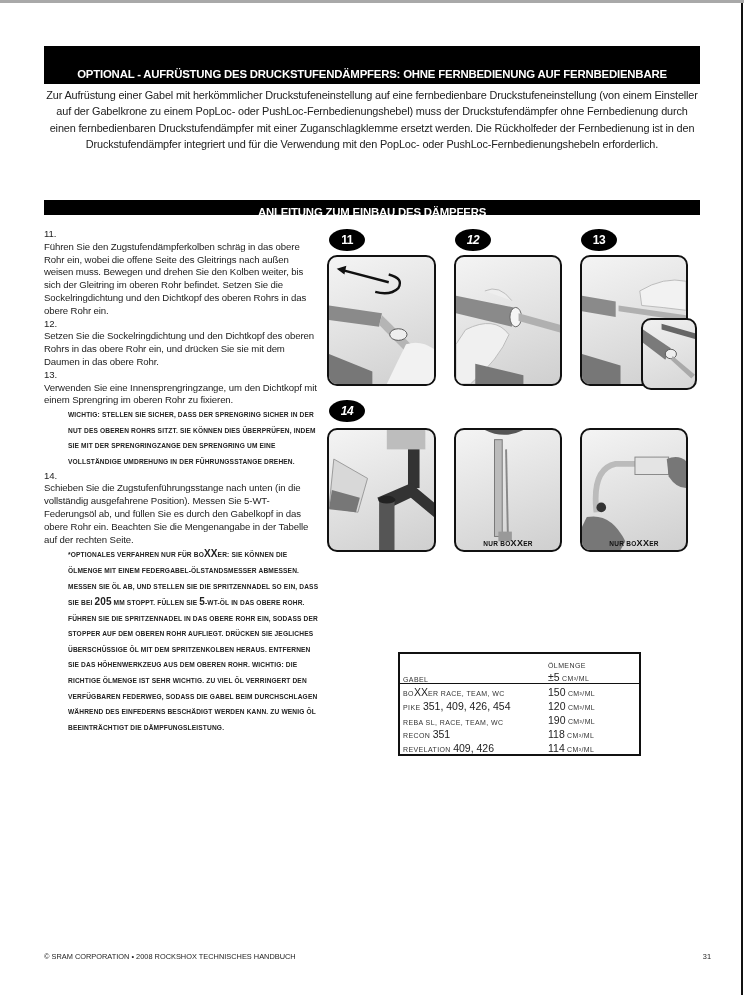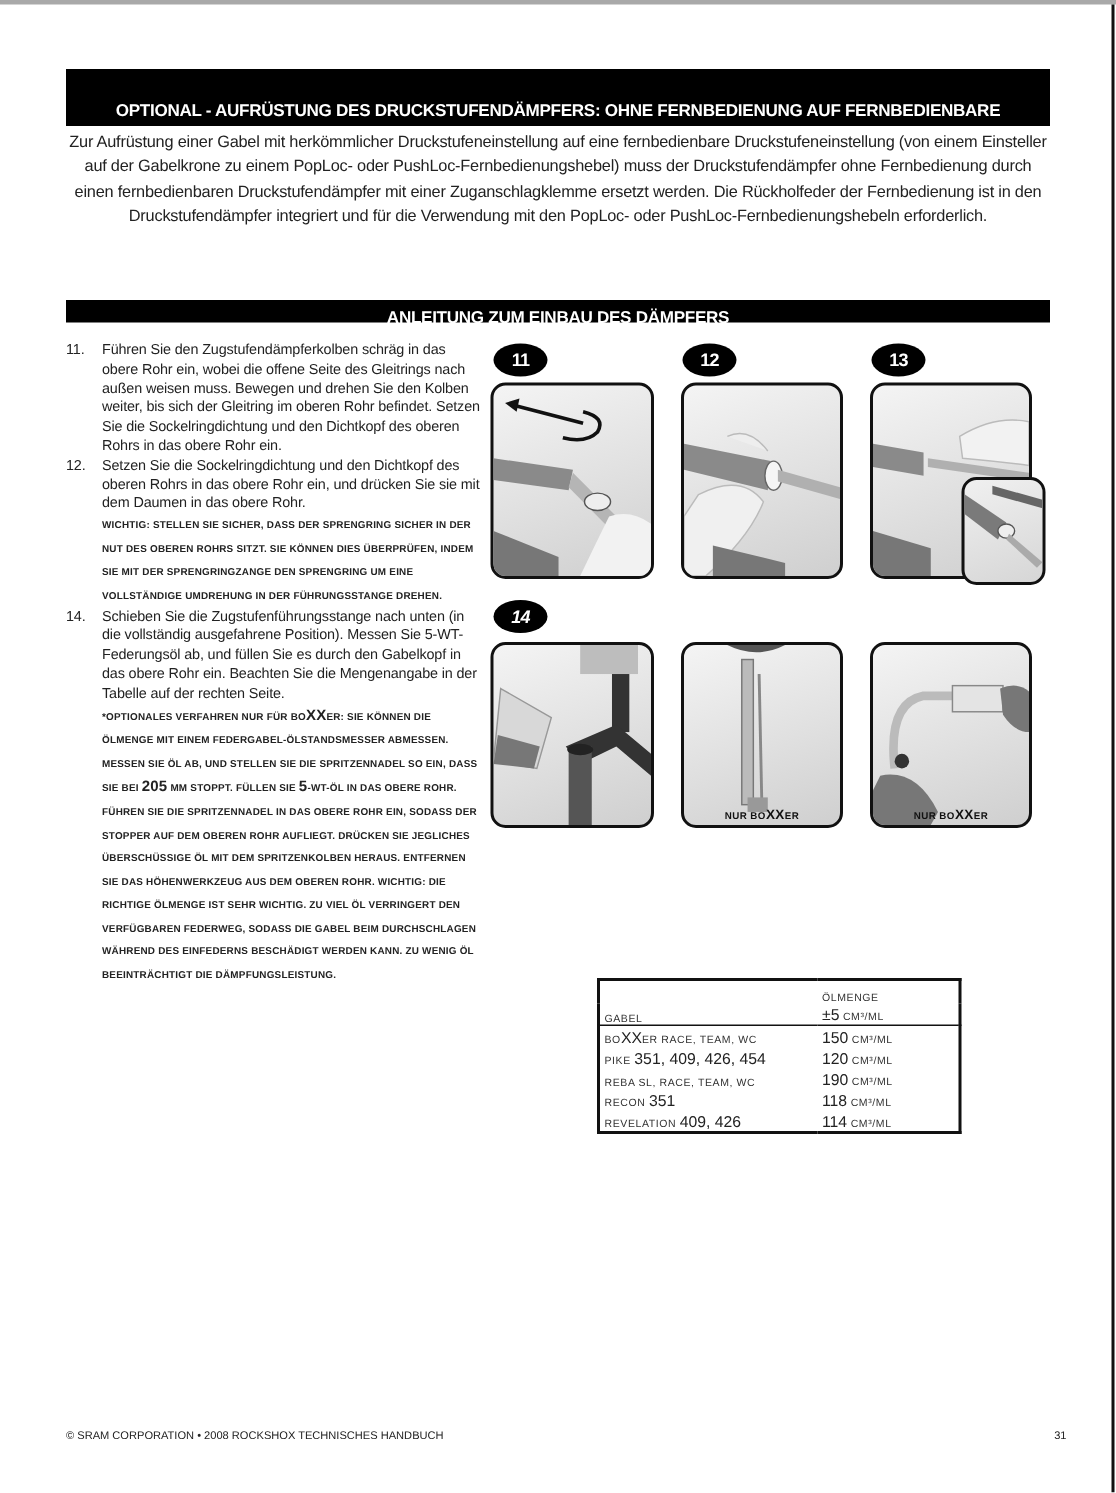"11." .step { flex-direction: none -> column }
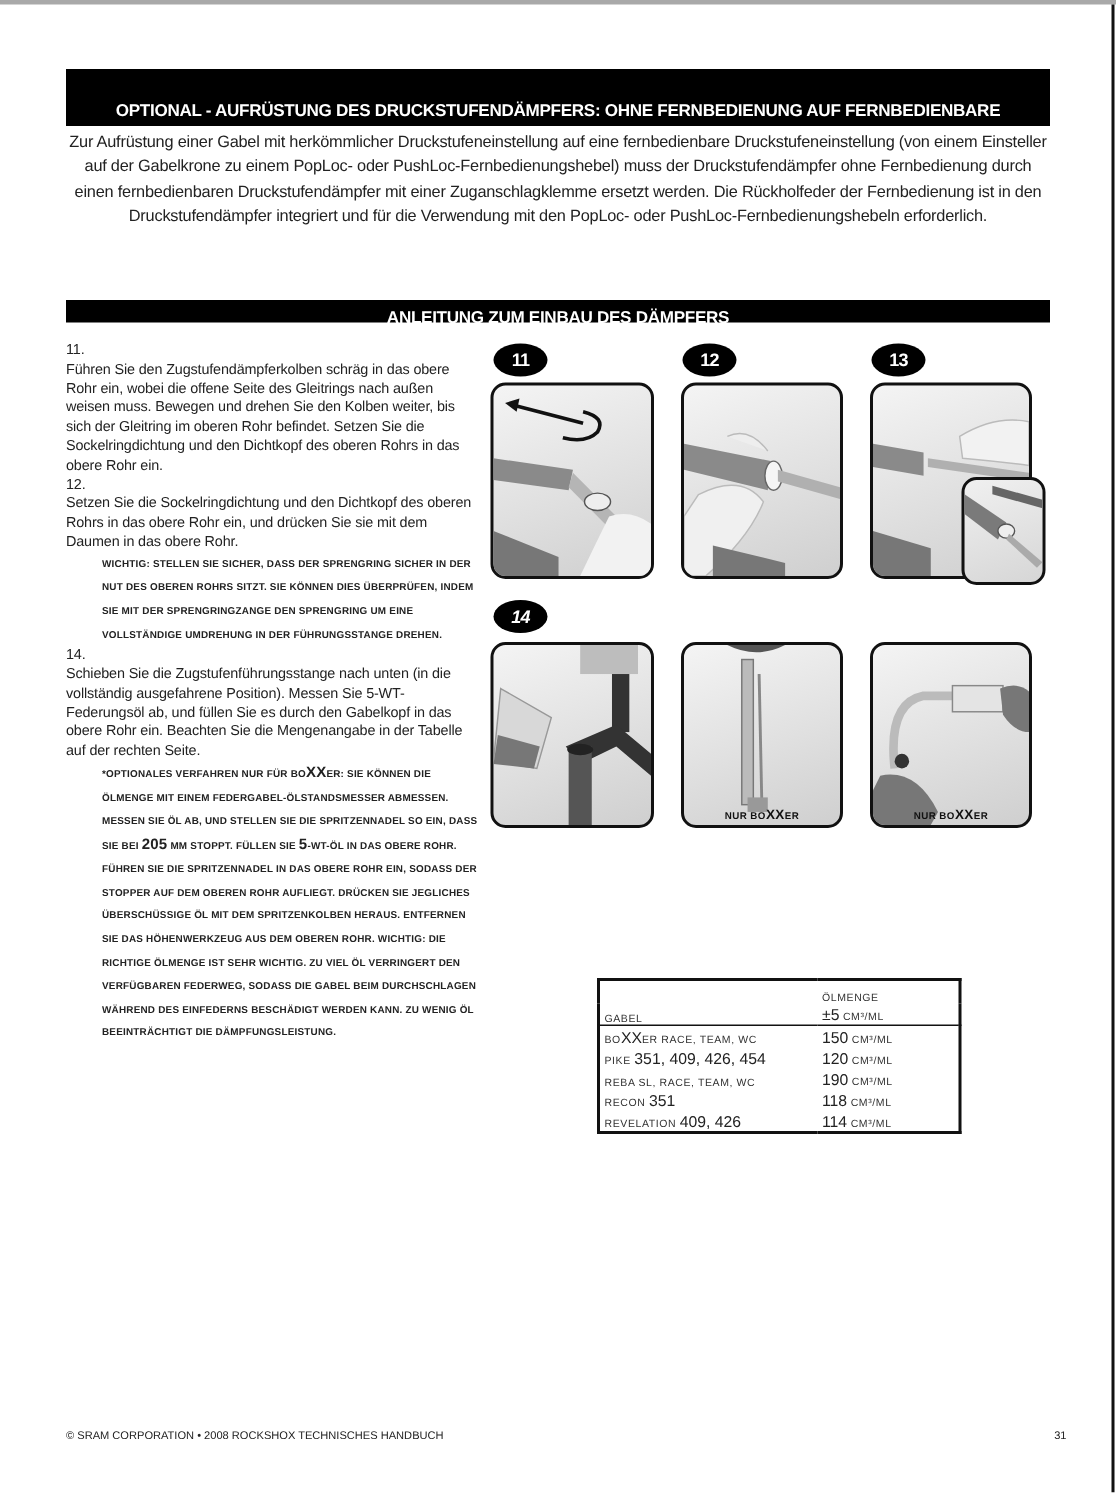"12" div.badge { font-style: none -> italic }
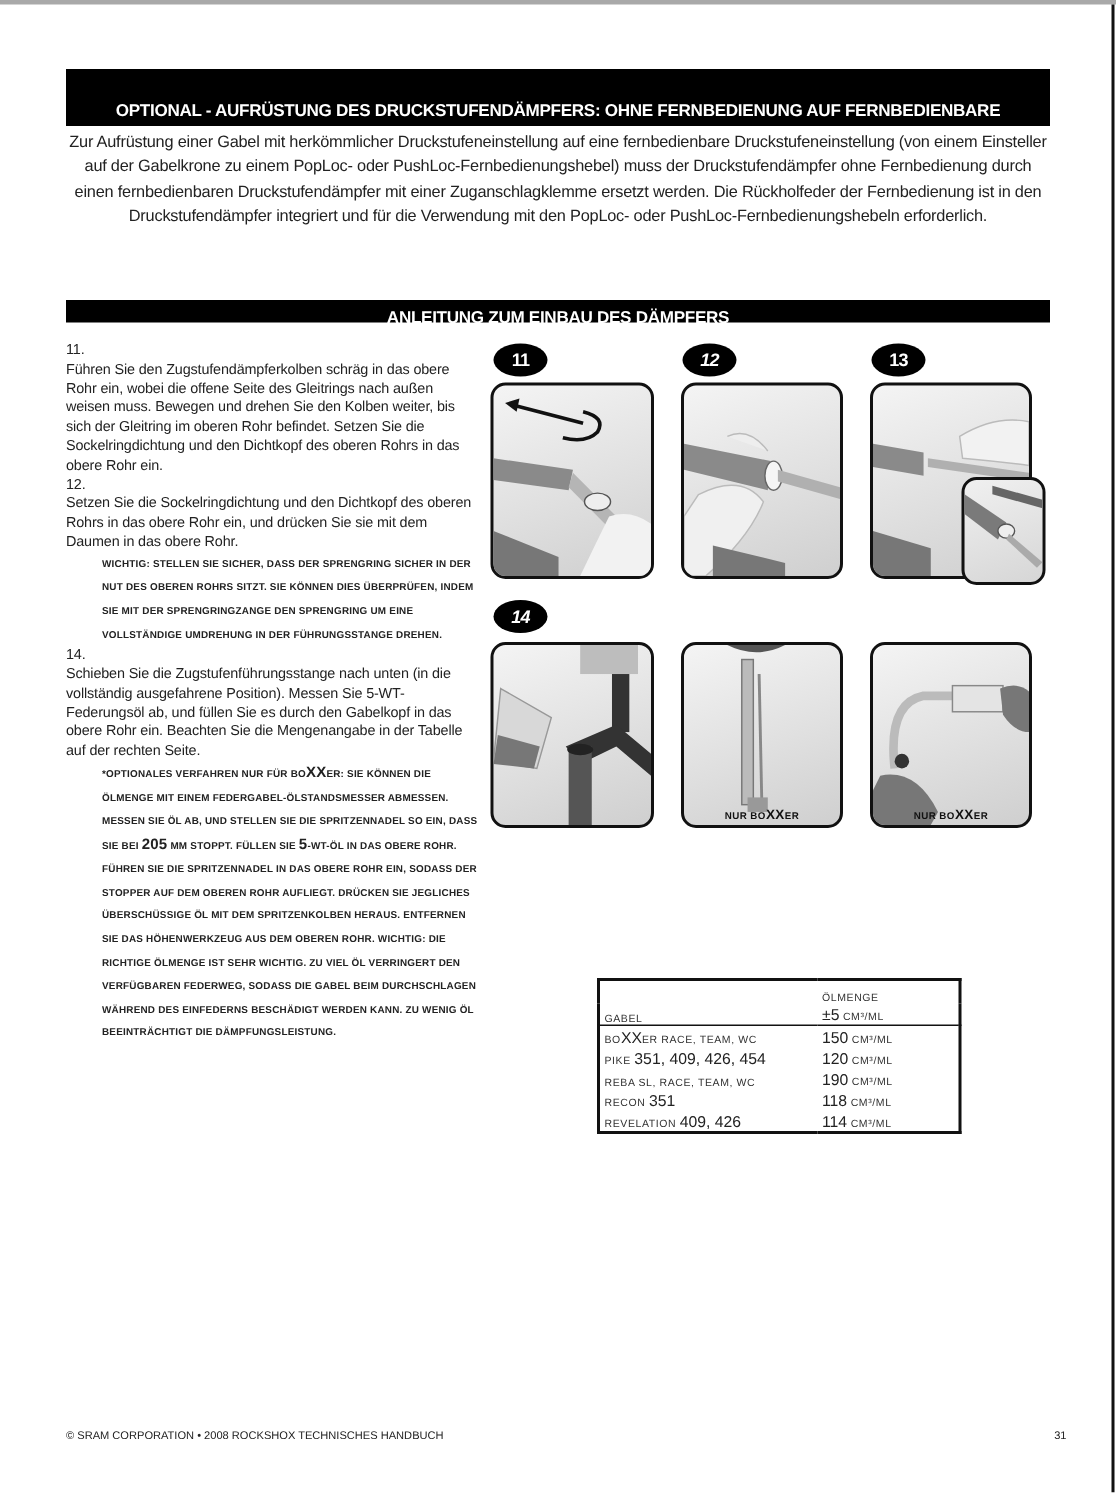"13." div.step { html: none -> <div> <span>13.</span> <span>Verwenden Sie eine Innensprengringzange, um den Dichtkopf mit einem Sprengring im oberen Rohr zu fixieren.</span> </div> }
